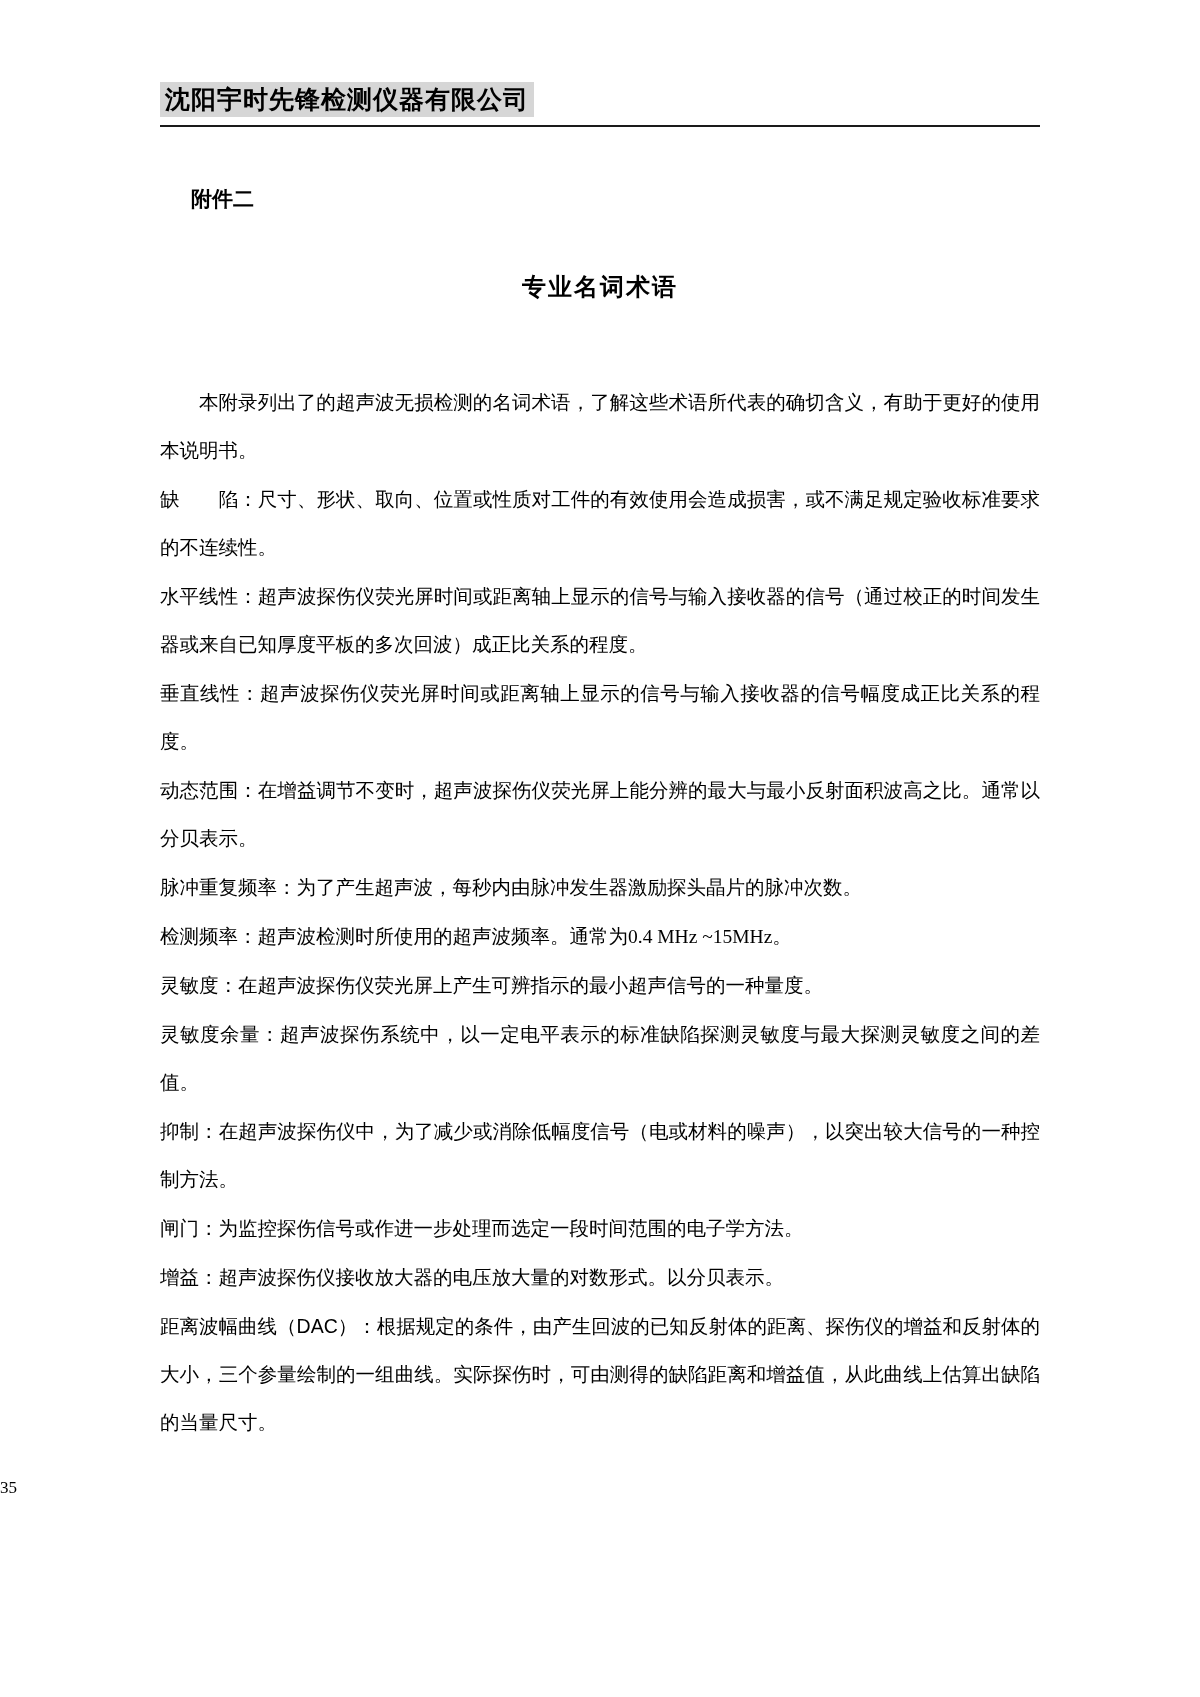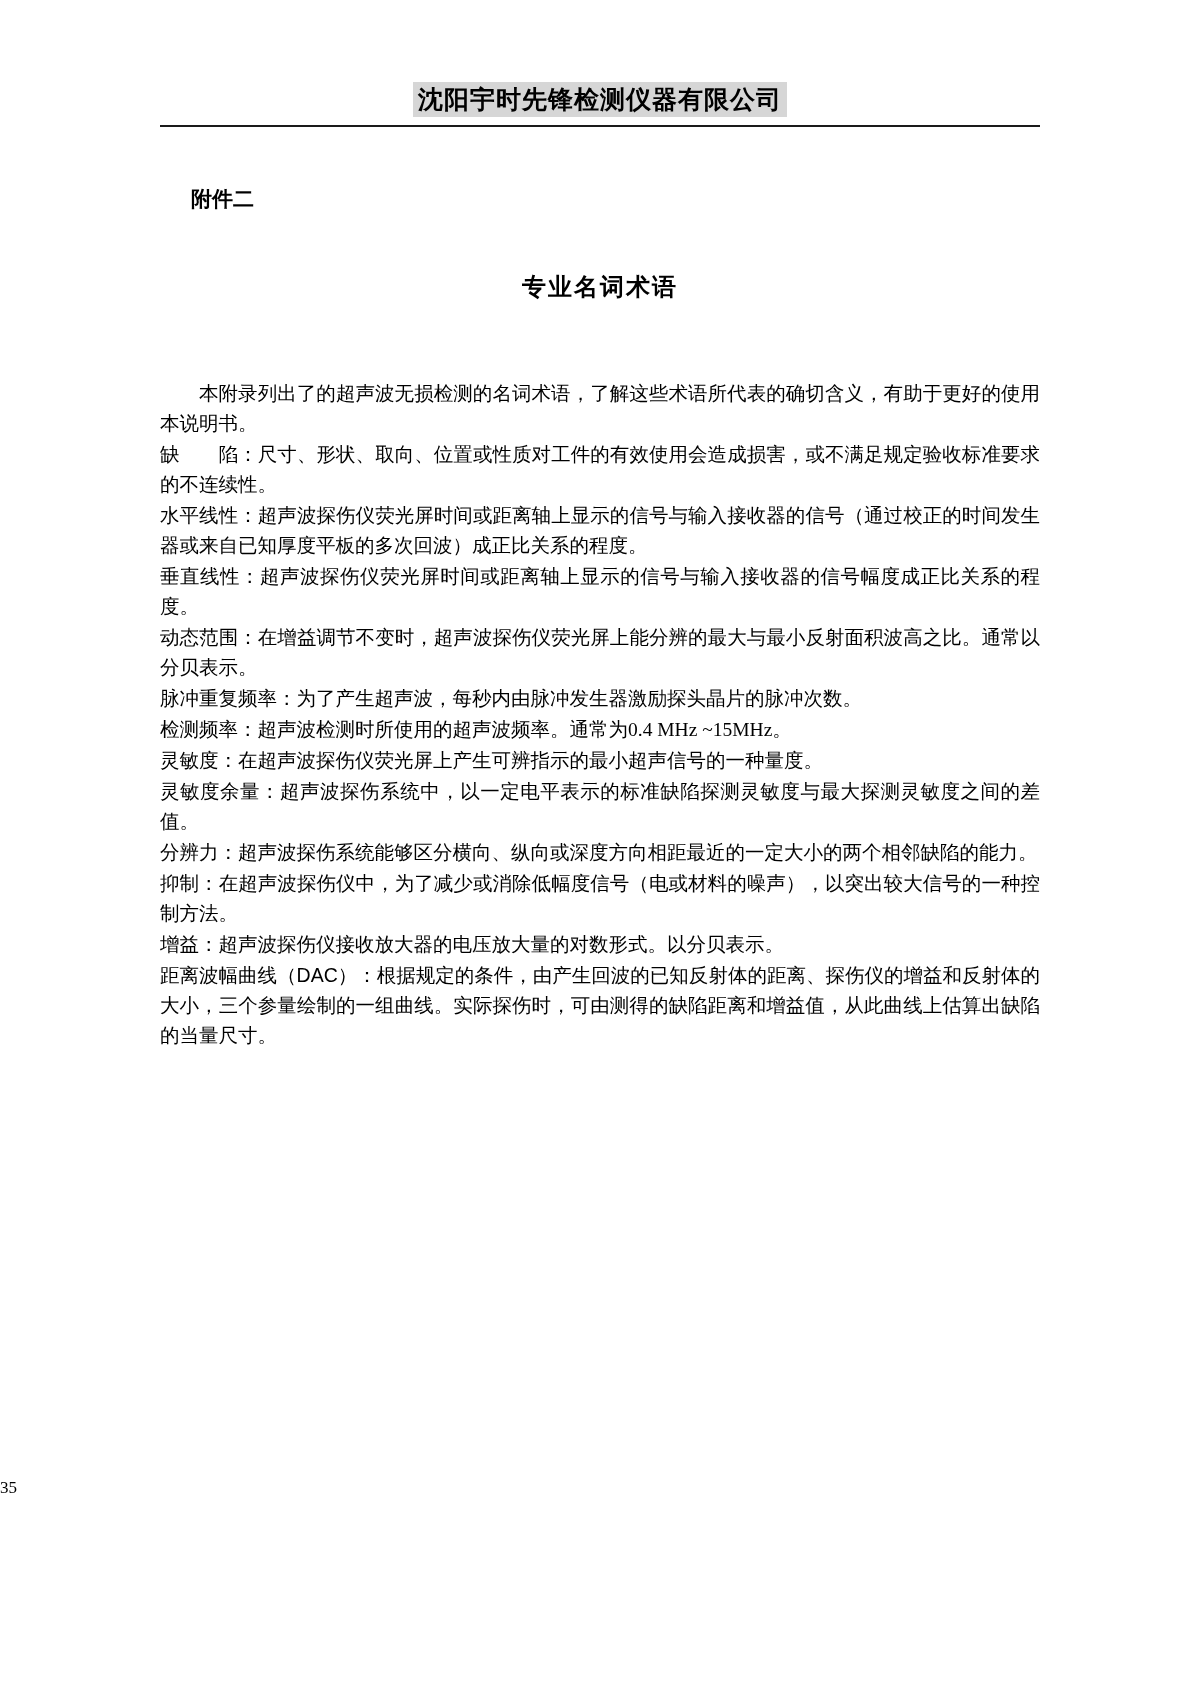"沈阳宇时先锋检测仪器有限公司" .doc-header { text-align: center -> left }
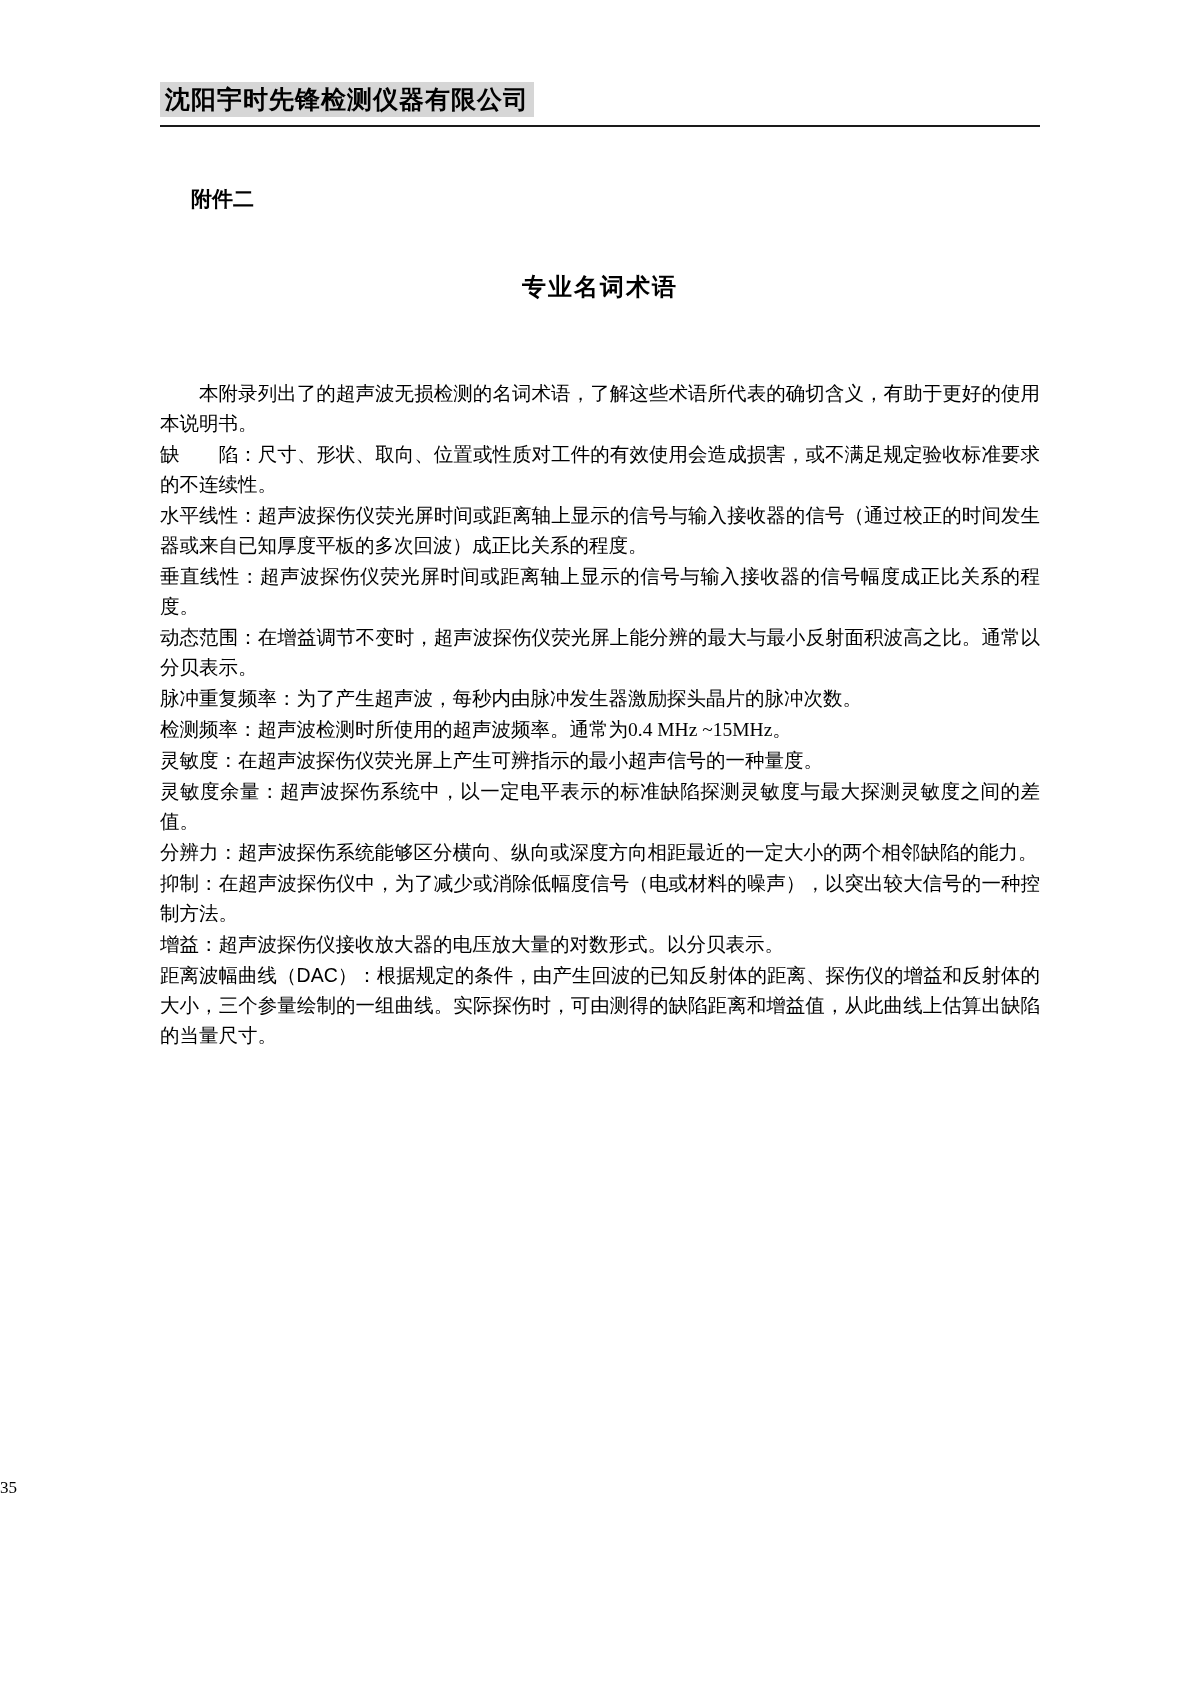"本附录列出了的超声波无损检测的名词术语，了解这些术语所代表的确切含义，有助于更好" .bodytext { line-height: 30px -> 48px }
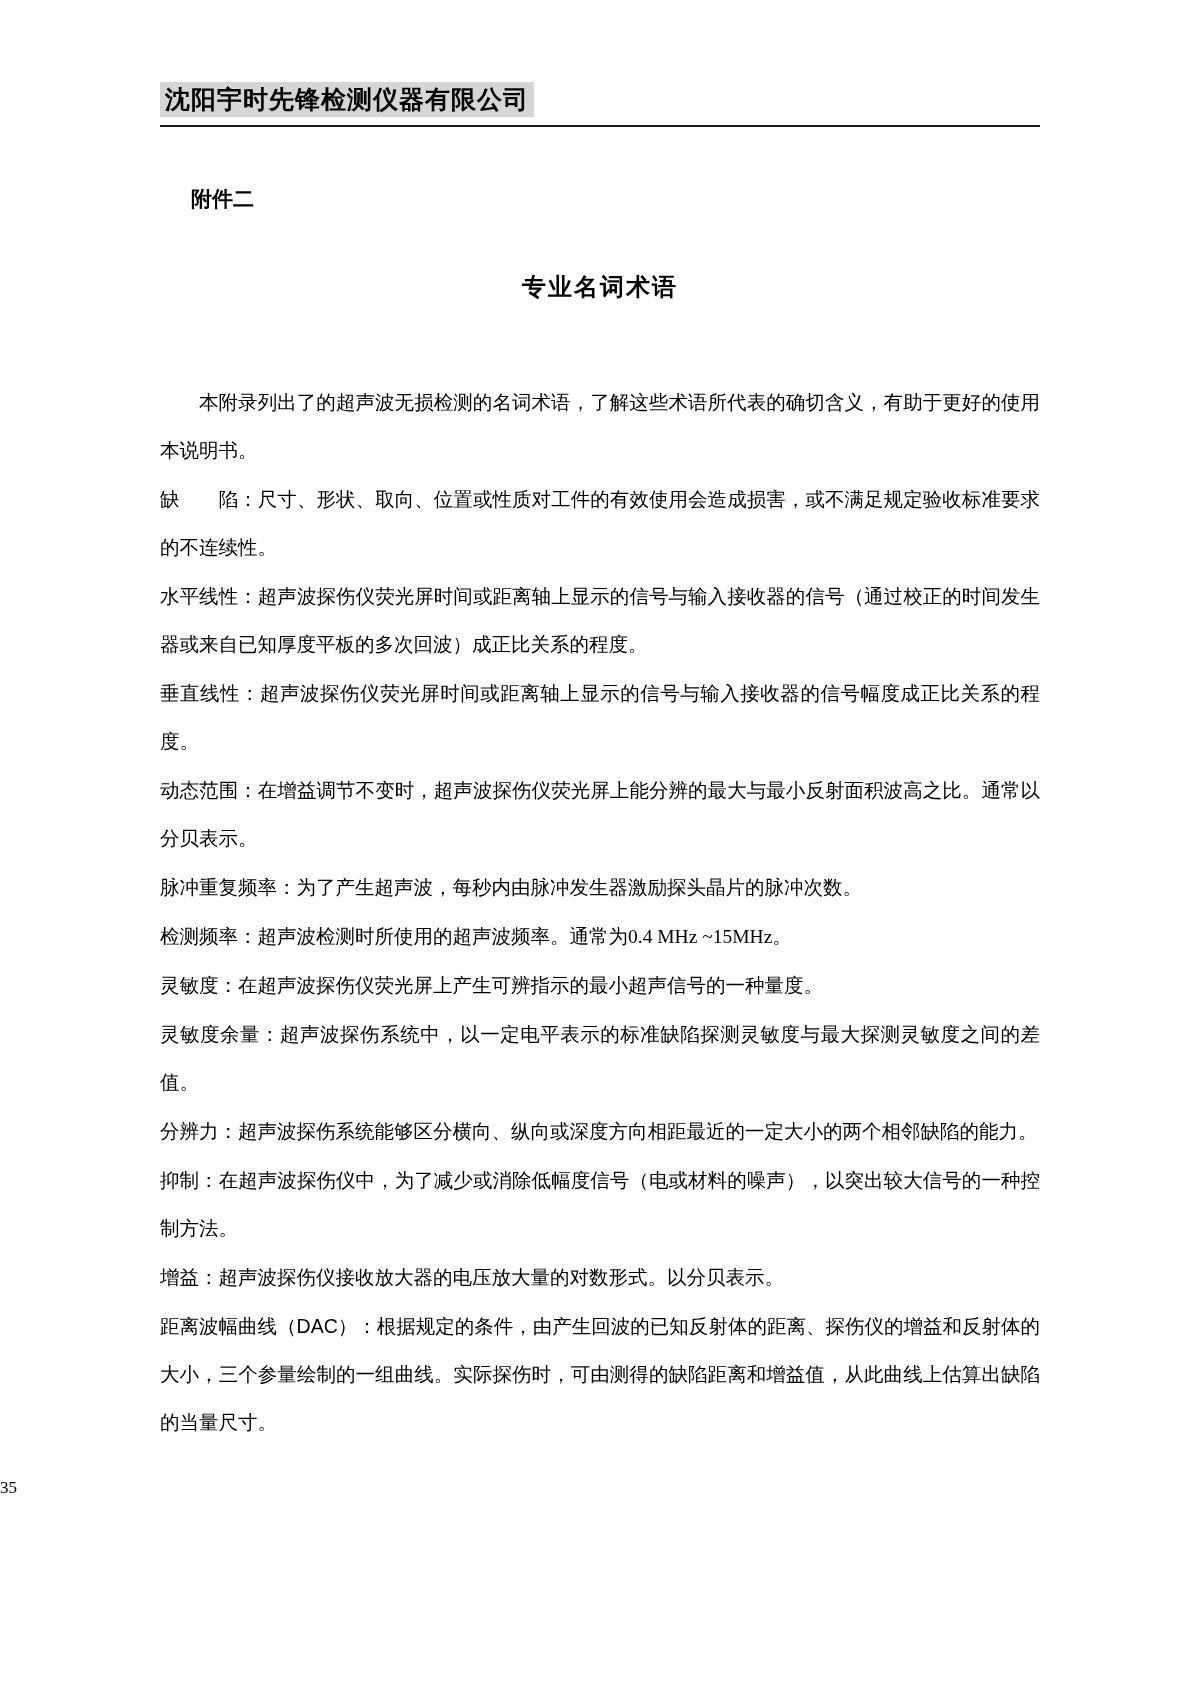"分辨力：超声波探伤系统能够区分横向、纵向或深度方向相距最近的一定大小的两个相邻缺" p.bodytext { html: <p><strong>分辨力：</strong><span>超声波探伤系统能够区分横向、纵向或深度方向相距最近的一定大小的两个相邻缺陷的能力。</span></p> -> none }
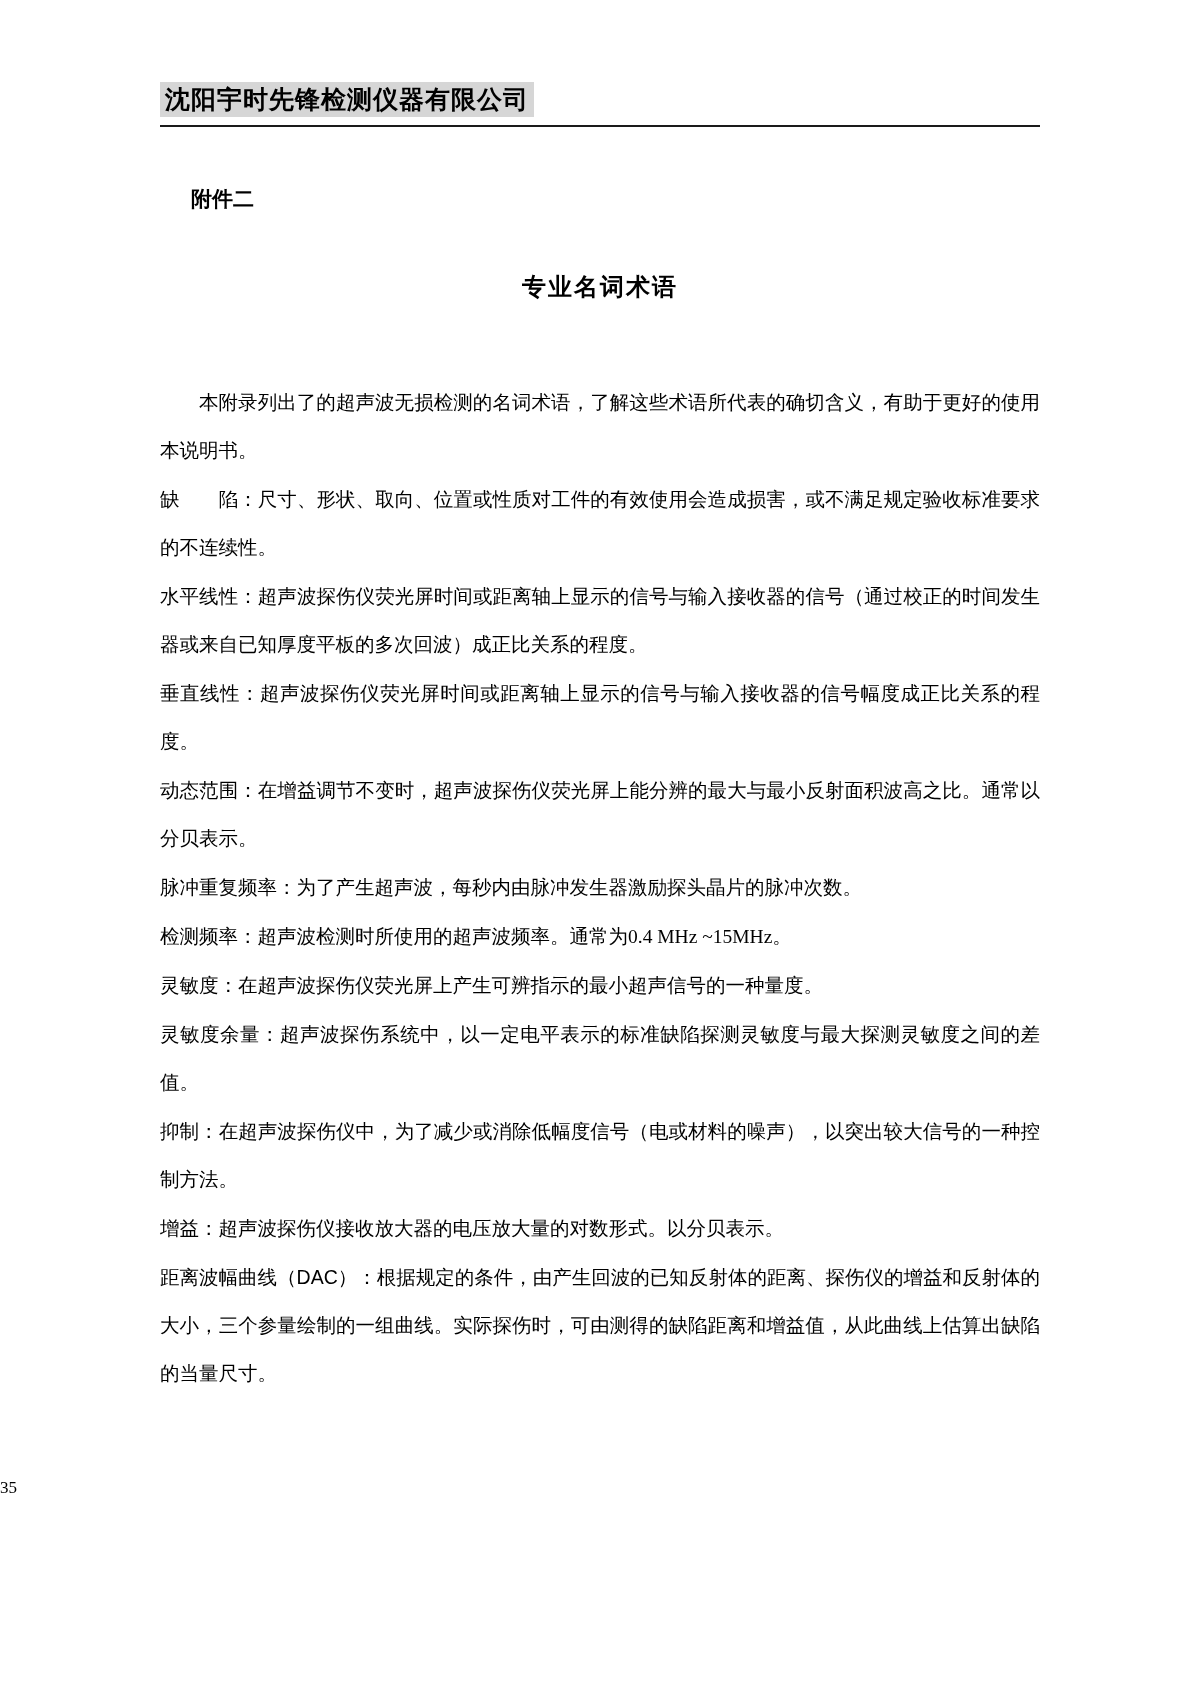"闸门：为监控探伤信号或作进一步处理而选定一段时间范围的电子学方法。" p.bodytext { html: none -> <p><strong>闸门：</strong><span>为监控探伤信号或作进一步处理而选定一段时间范围的电子学方法。</span></p> }
